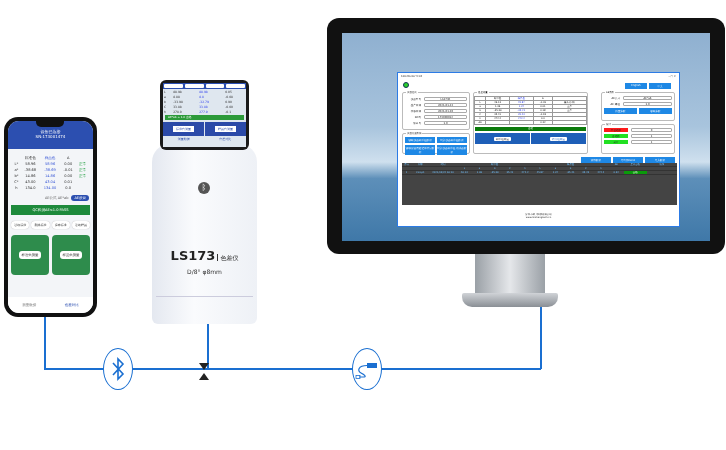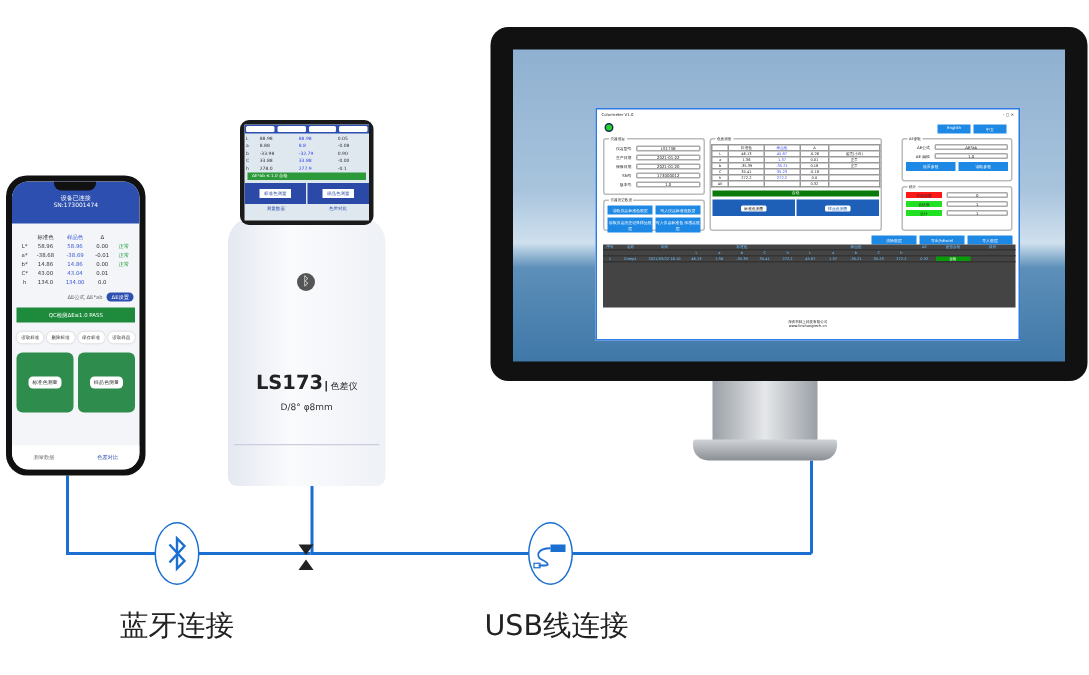"蓝牙连接" div.caption { html: <div>蓝牙连接</div> -> none }
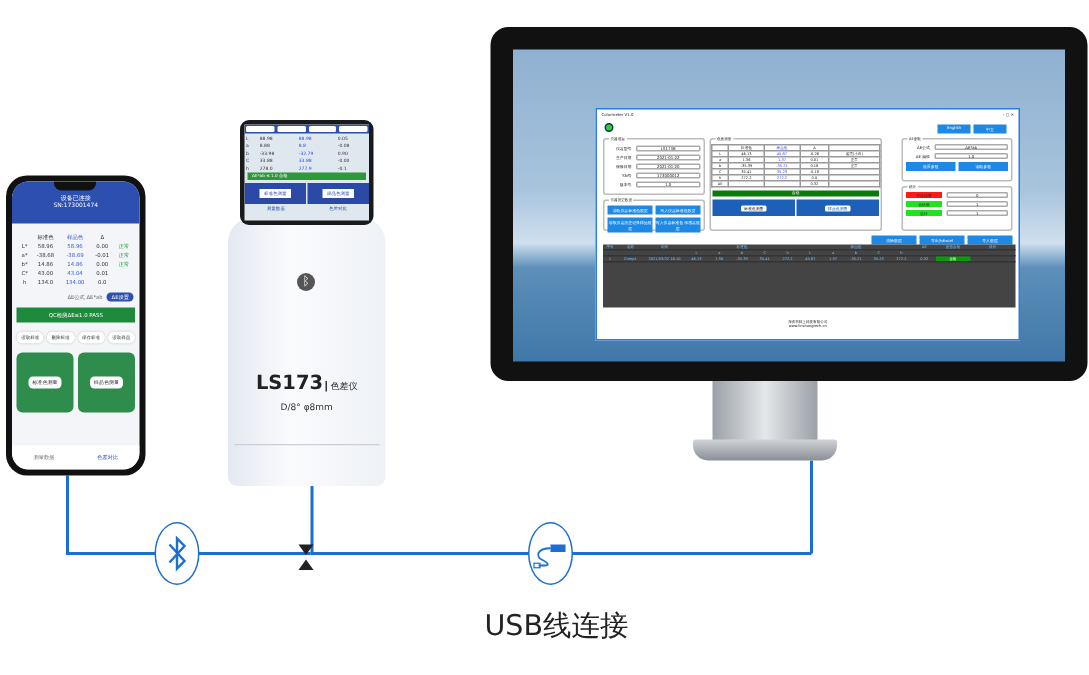"USB线连接" div.caption { html: <div>USB线连接</div> -> none }
